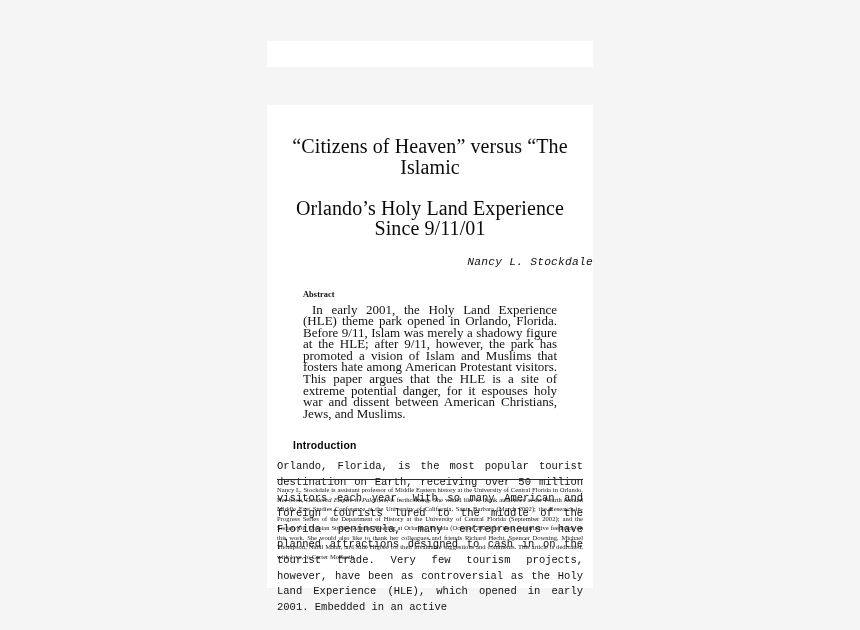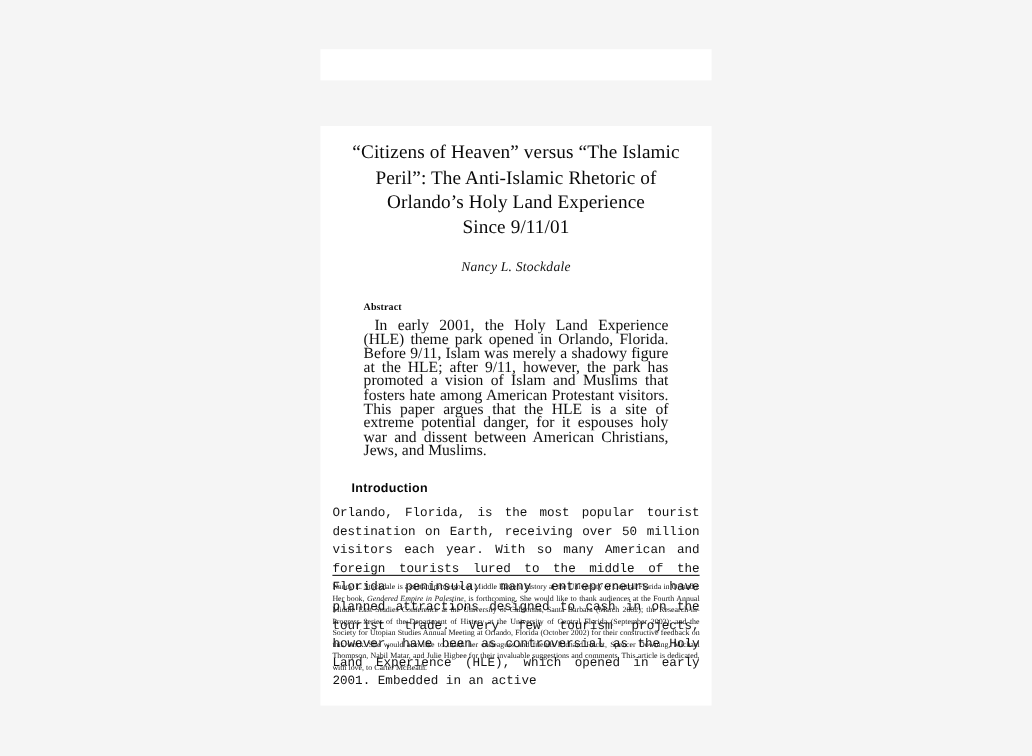"“Citizens of Heaven” versus “The" .title { font-size: 16px -> 20px; margin: 13px 8px 0 8px -> 31px 8px 0 8px }
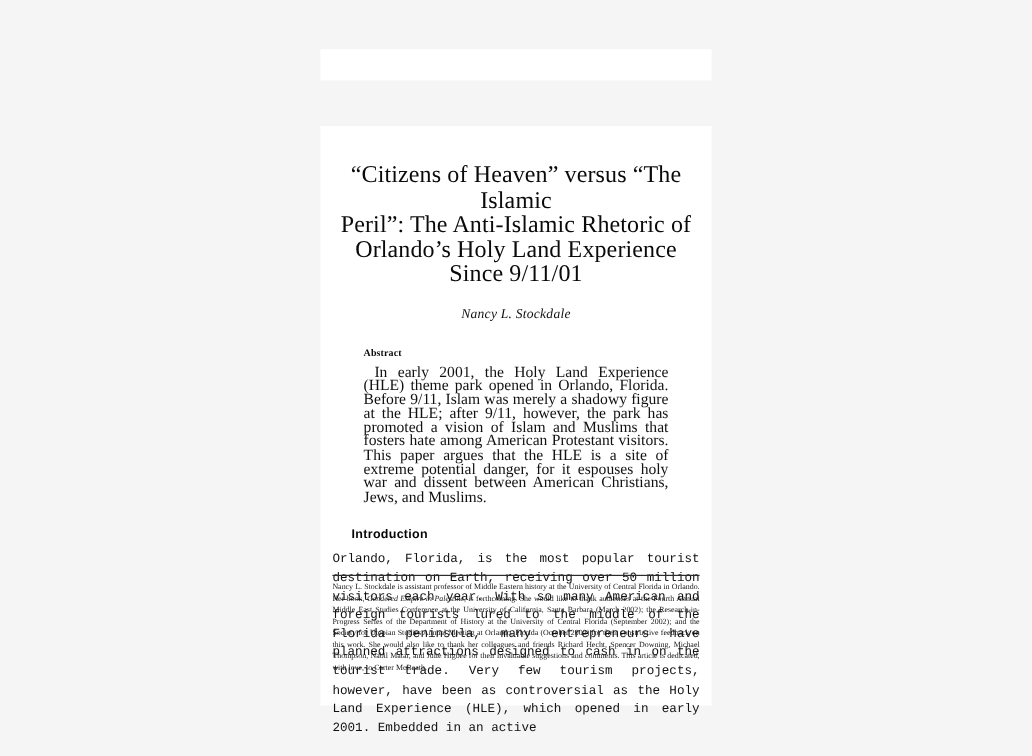"Peril”: The Anti-Islamic Rhetoric of" span { html: <span>Peril”: The Anti-Islamic Rhetoric of</span> -> none }
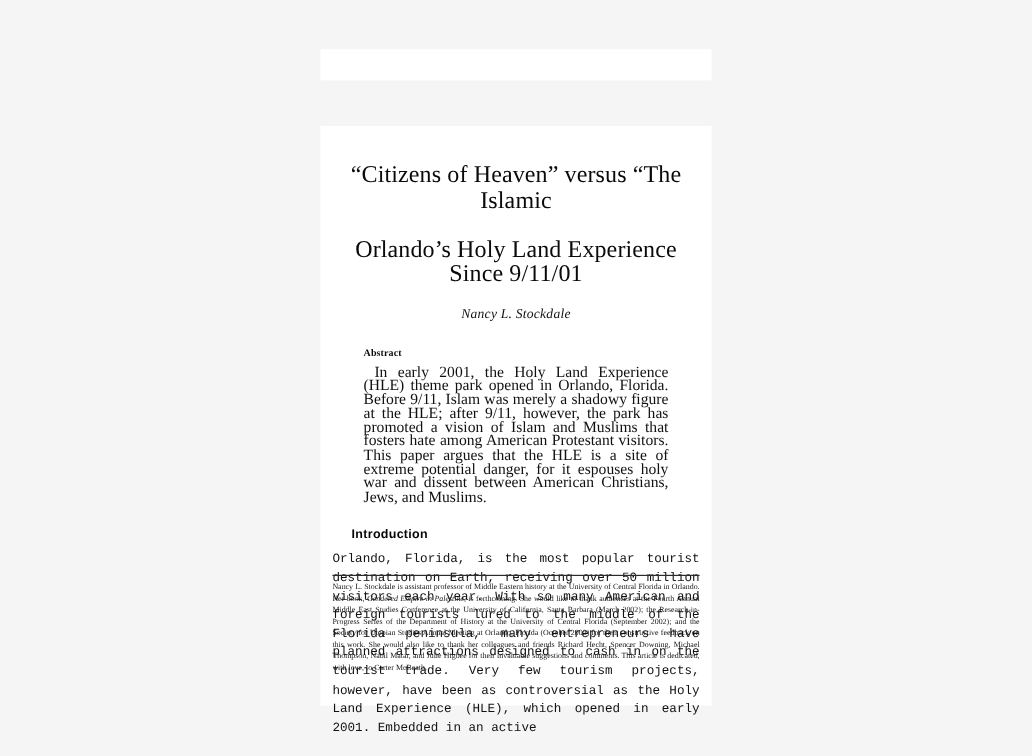"Nancy L. Stockdale" .author { font-family: Liberation Serif, serif -> Liberation Mono, monospace; text-align: center -> right }
